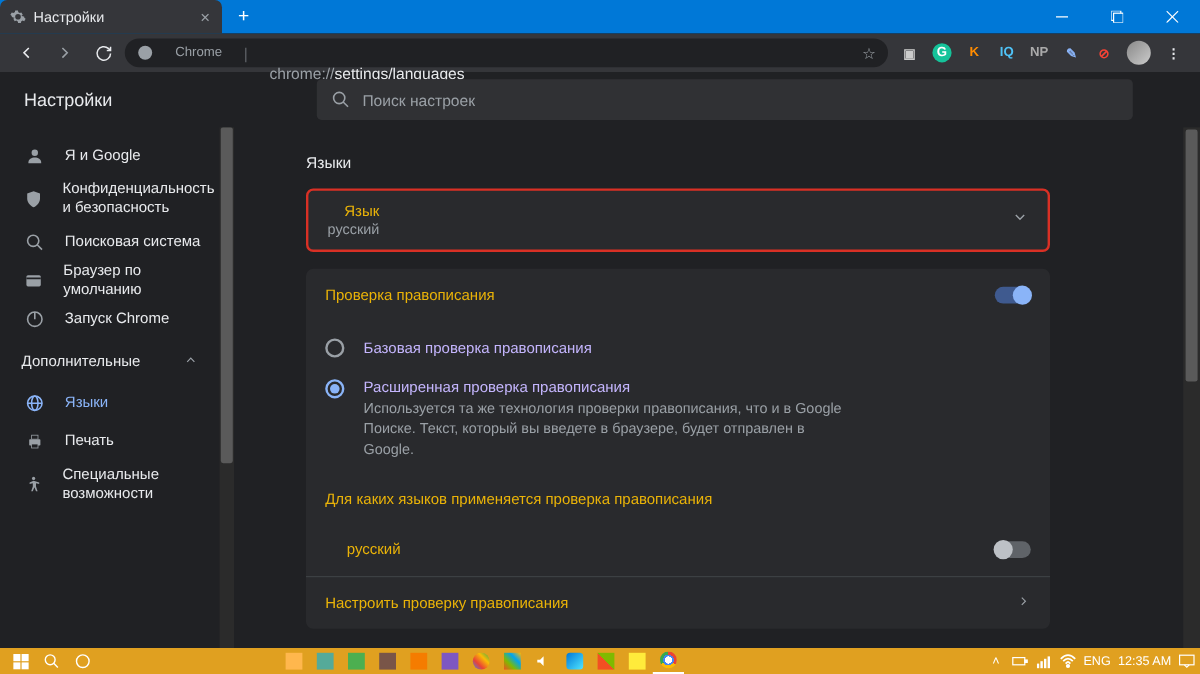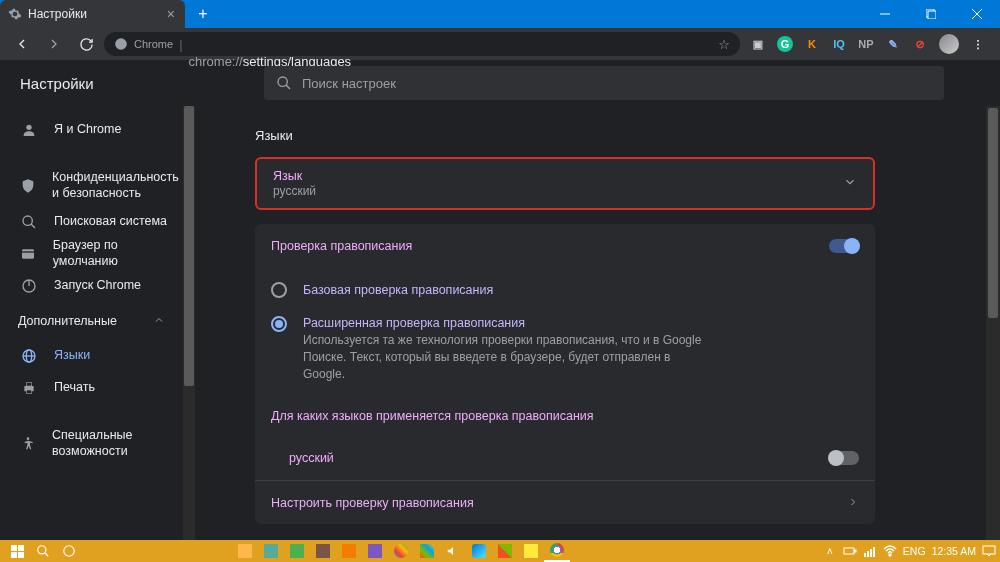"Chrome" .addr-field { gap: 6px -> 18px }
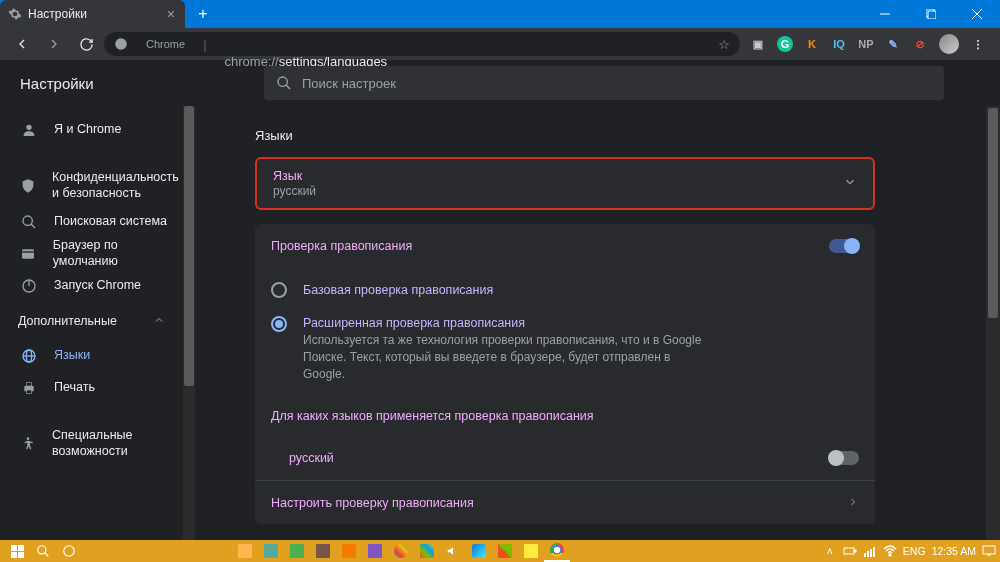"Я и Chrome" span.label { text: Chrome -> Google }
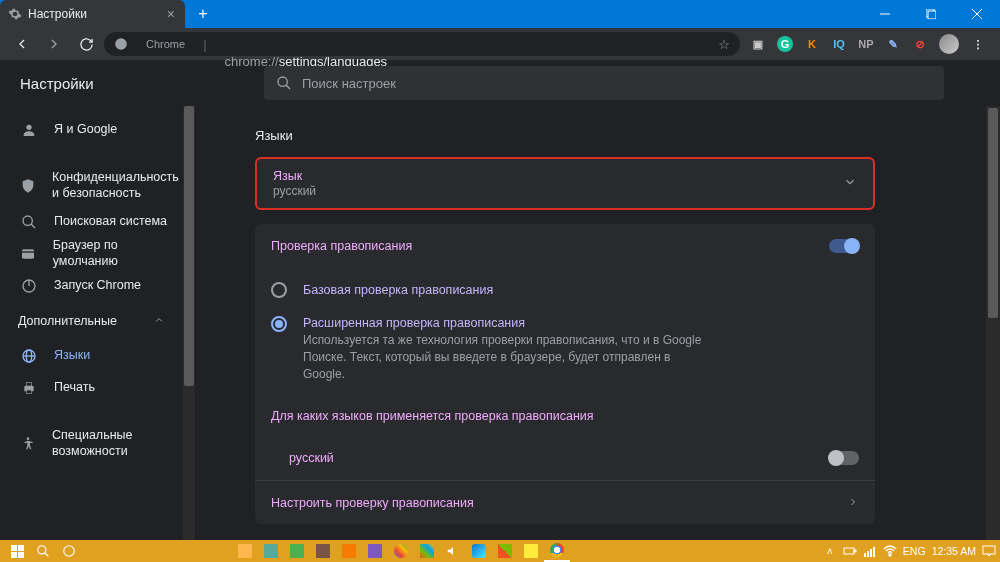"Конфиденциальность и безопасность" .side-item.tall { margin-top: 20px -> none }
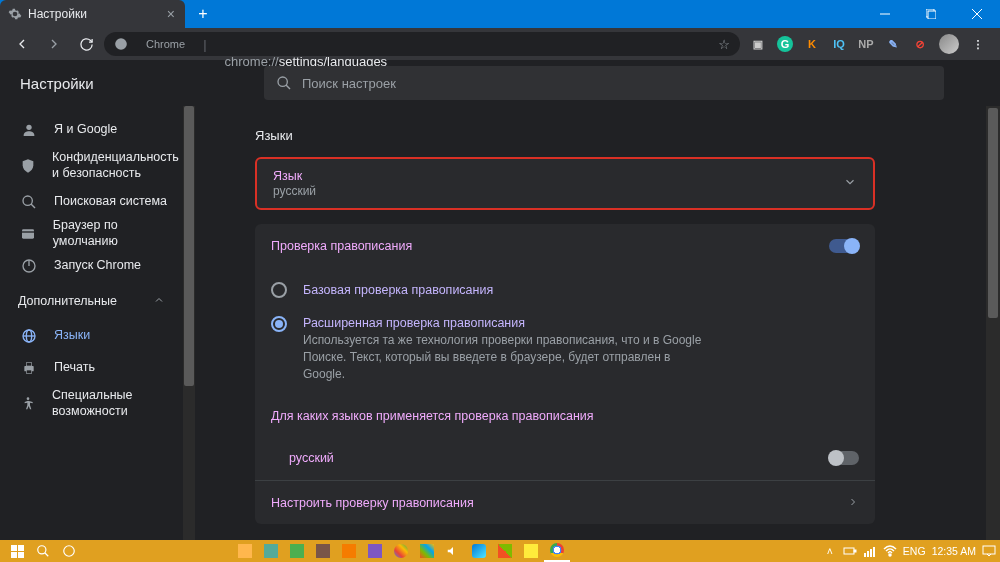"Язык" .lang-title { color: #f0abfc -> #eab308; text-align: none -> right }
